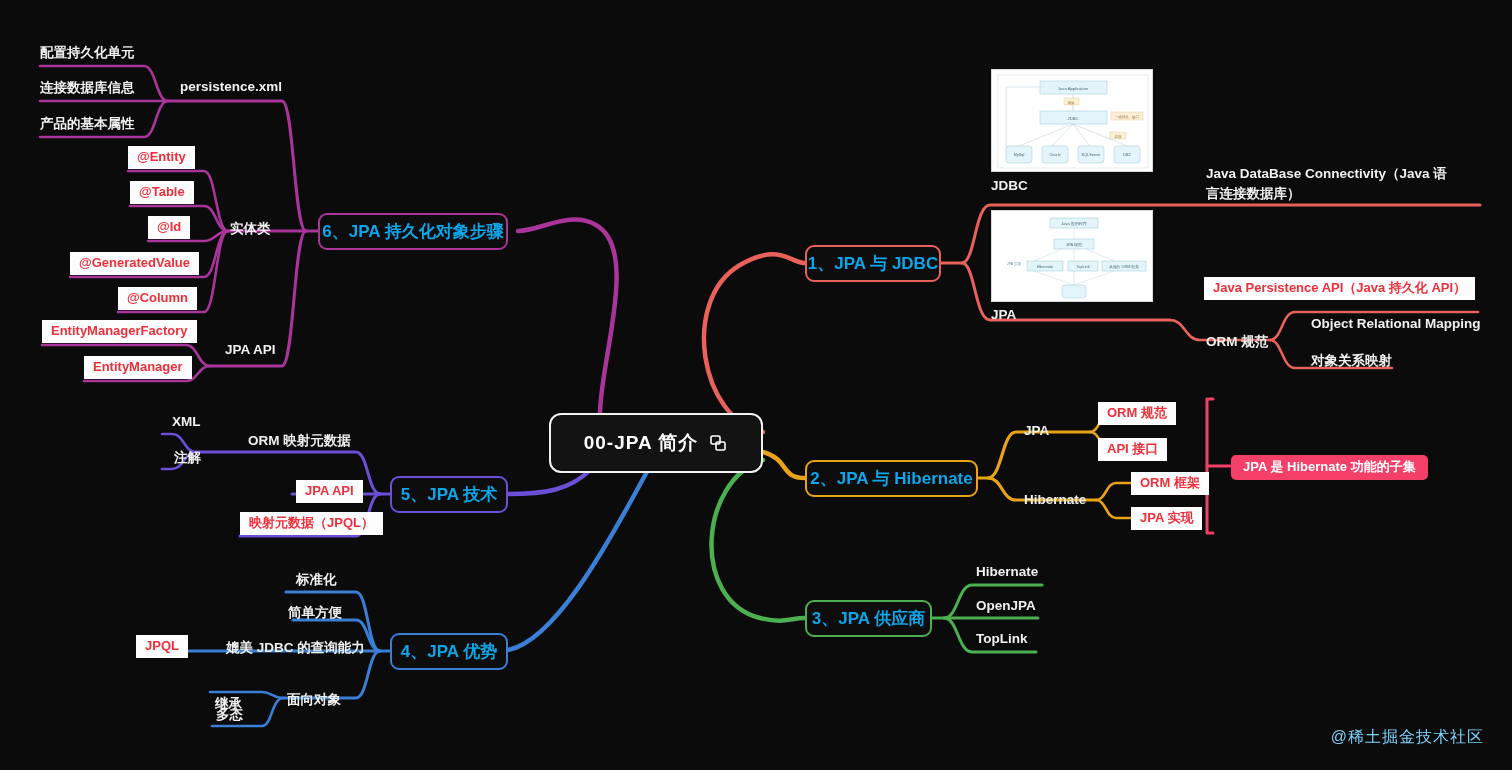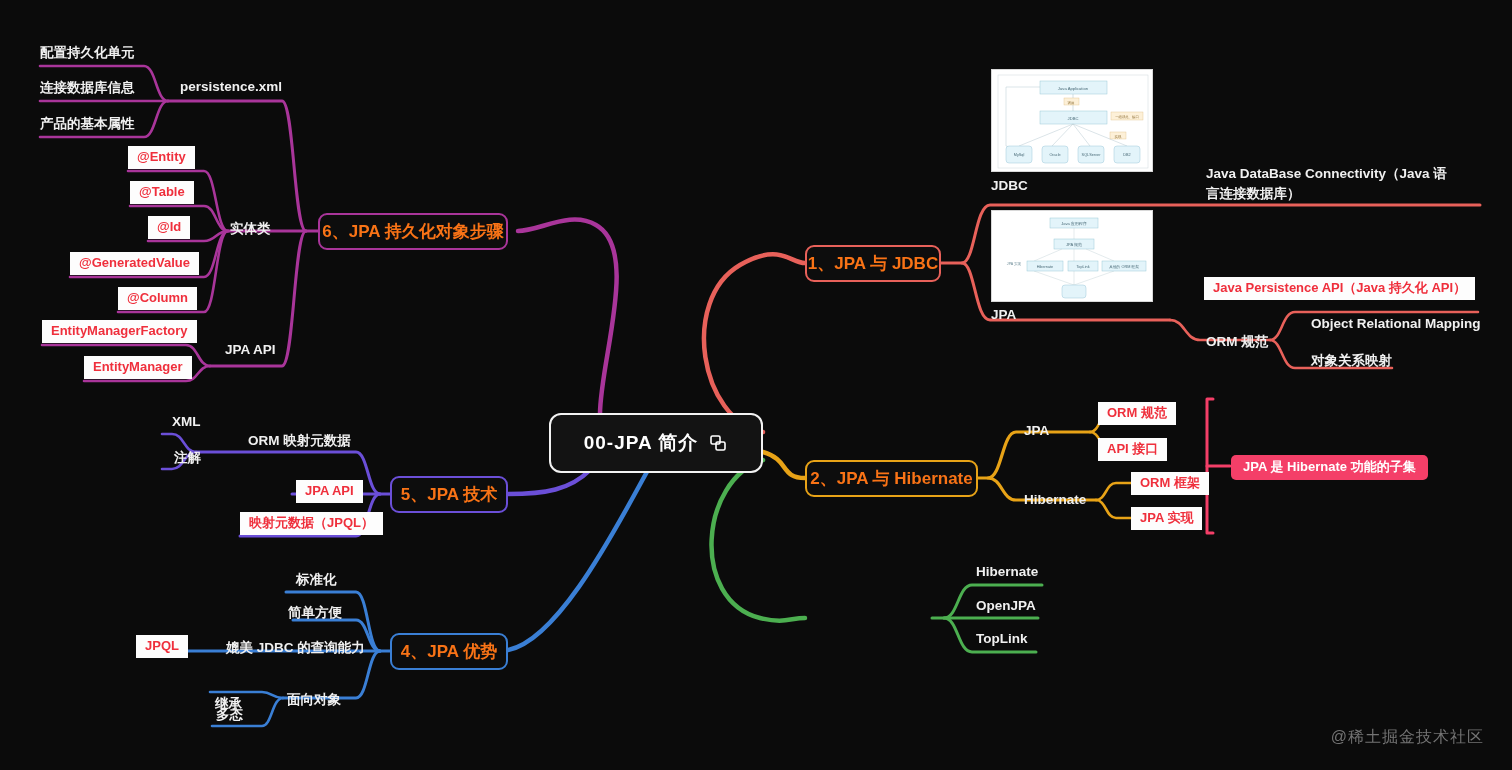"6、JPA 持久化对象步骤" .branch-node { color: #f97316 -> #0ea5e9 }
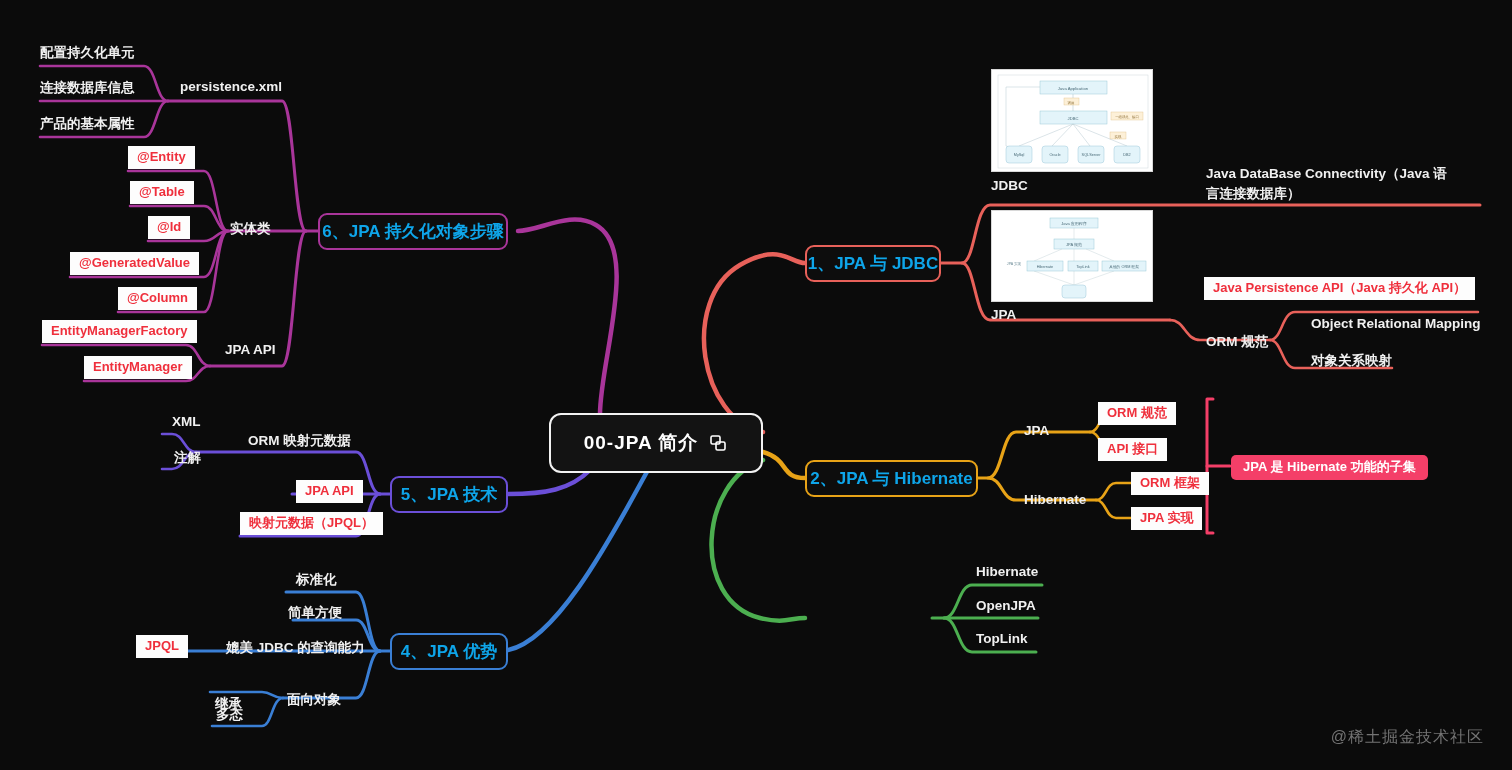"3、JPA 供应商" div.node { html: none -> <div> <span>3、JPA 供应商</span> </div> }
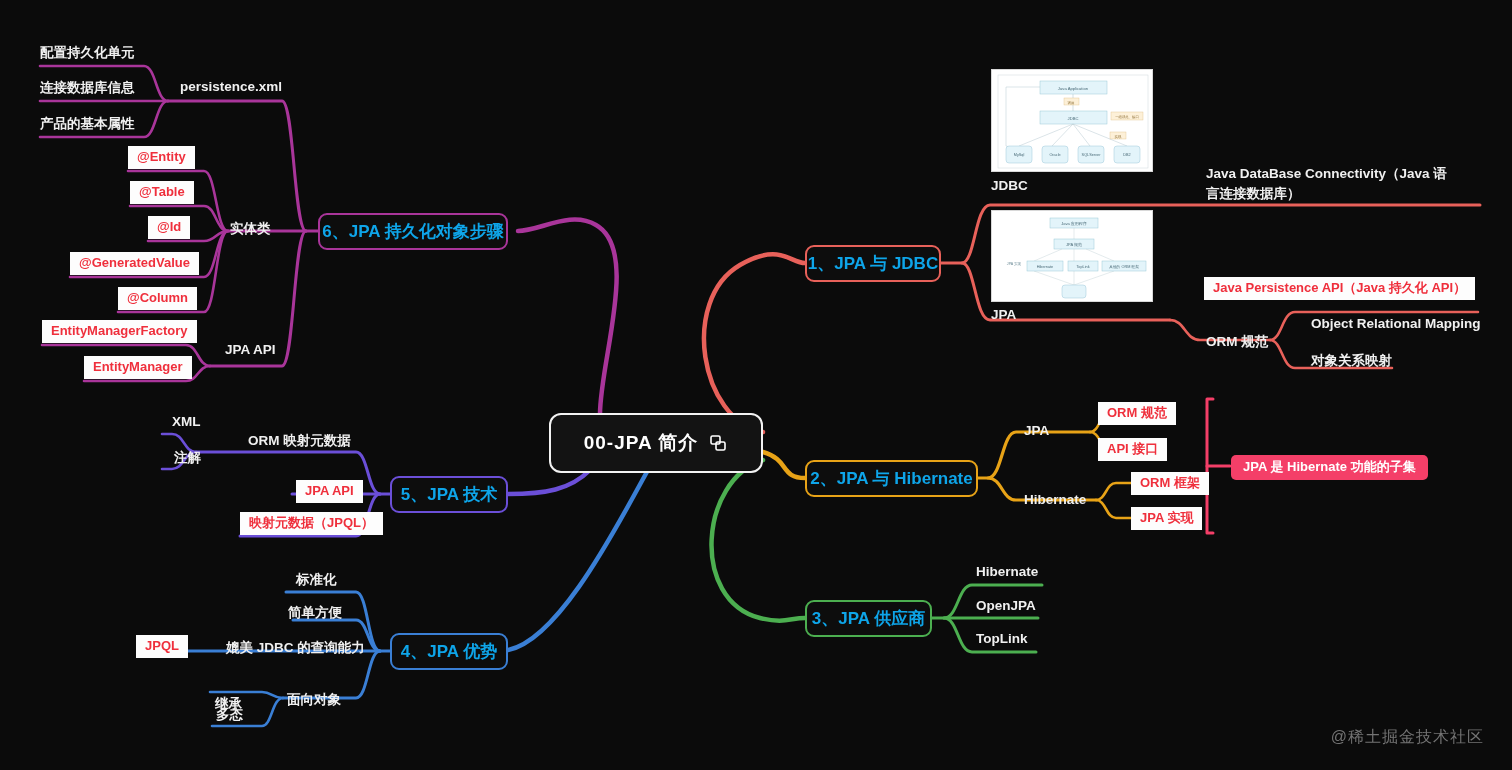"@稀土掘金技术社区" .watermark { color: #737373 -> #7dd3fc }
